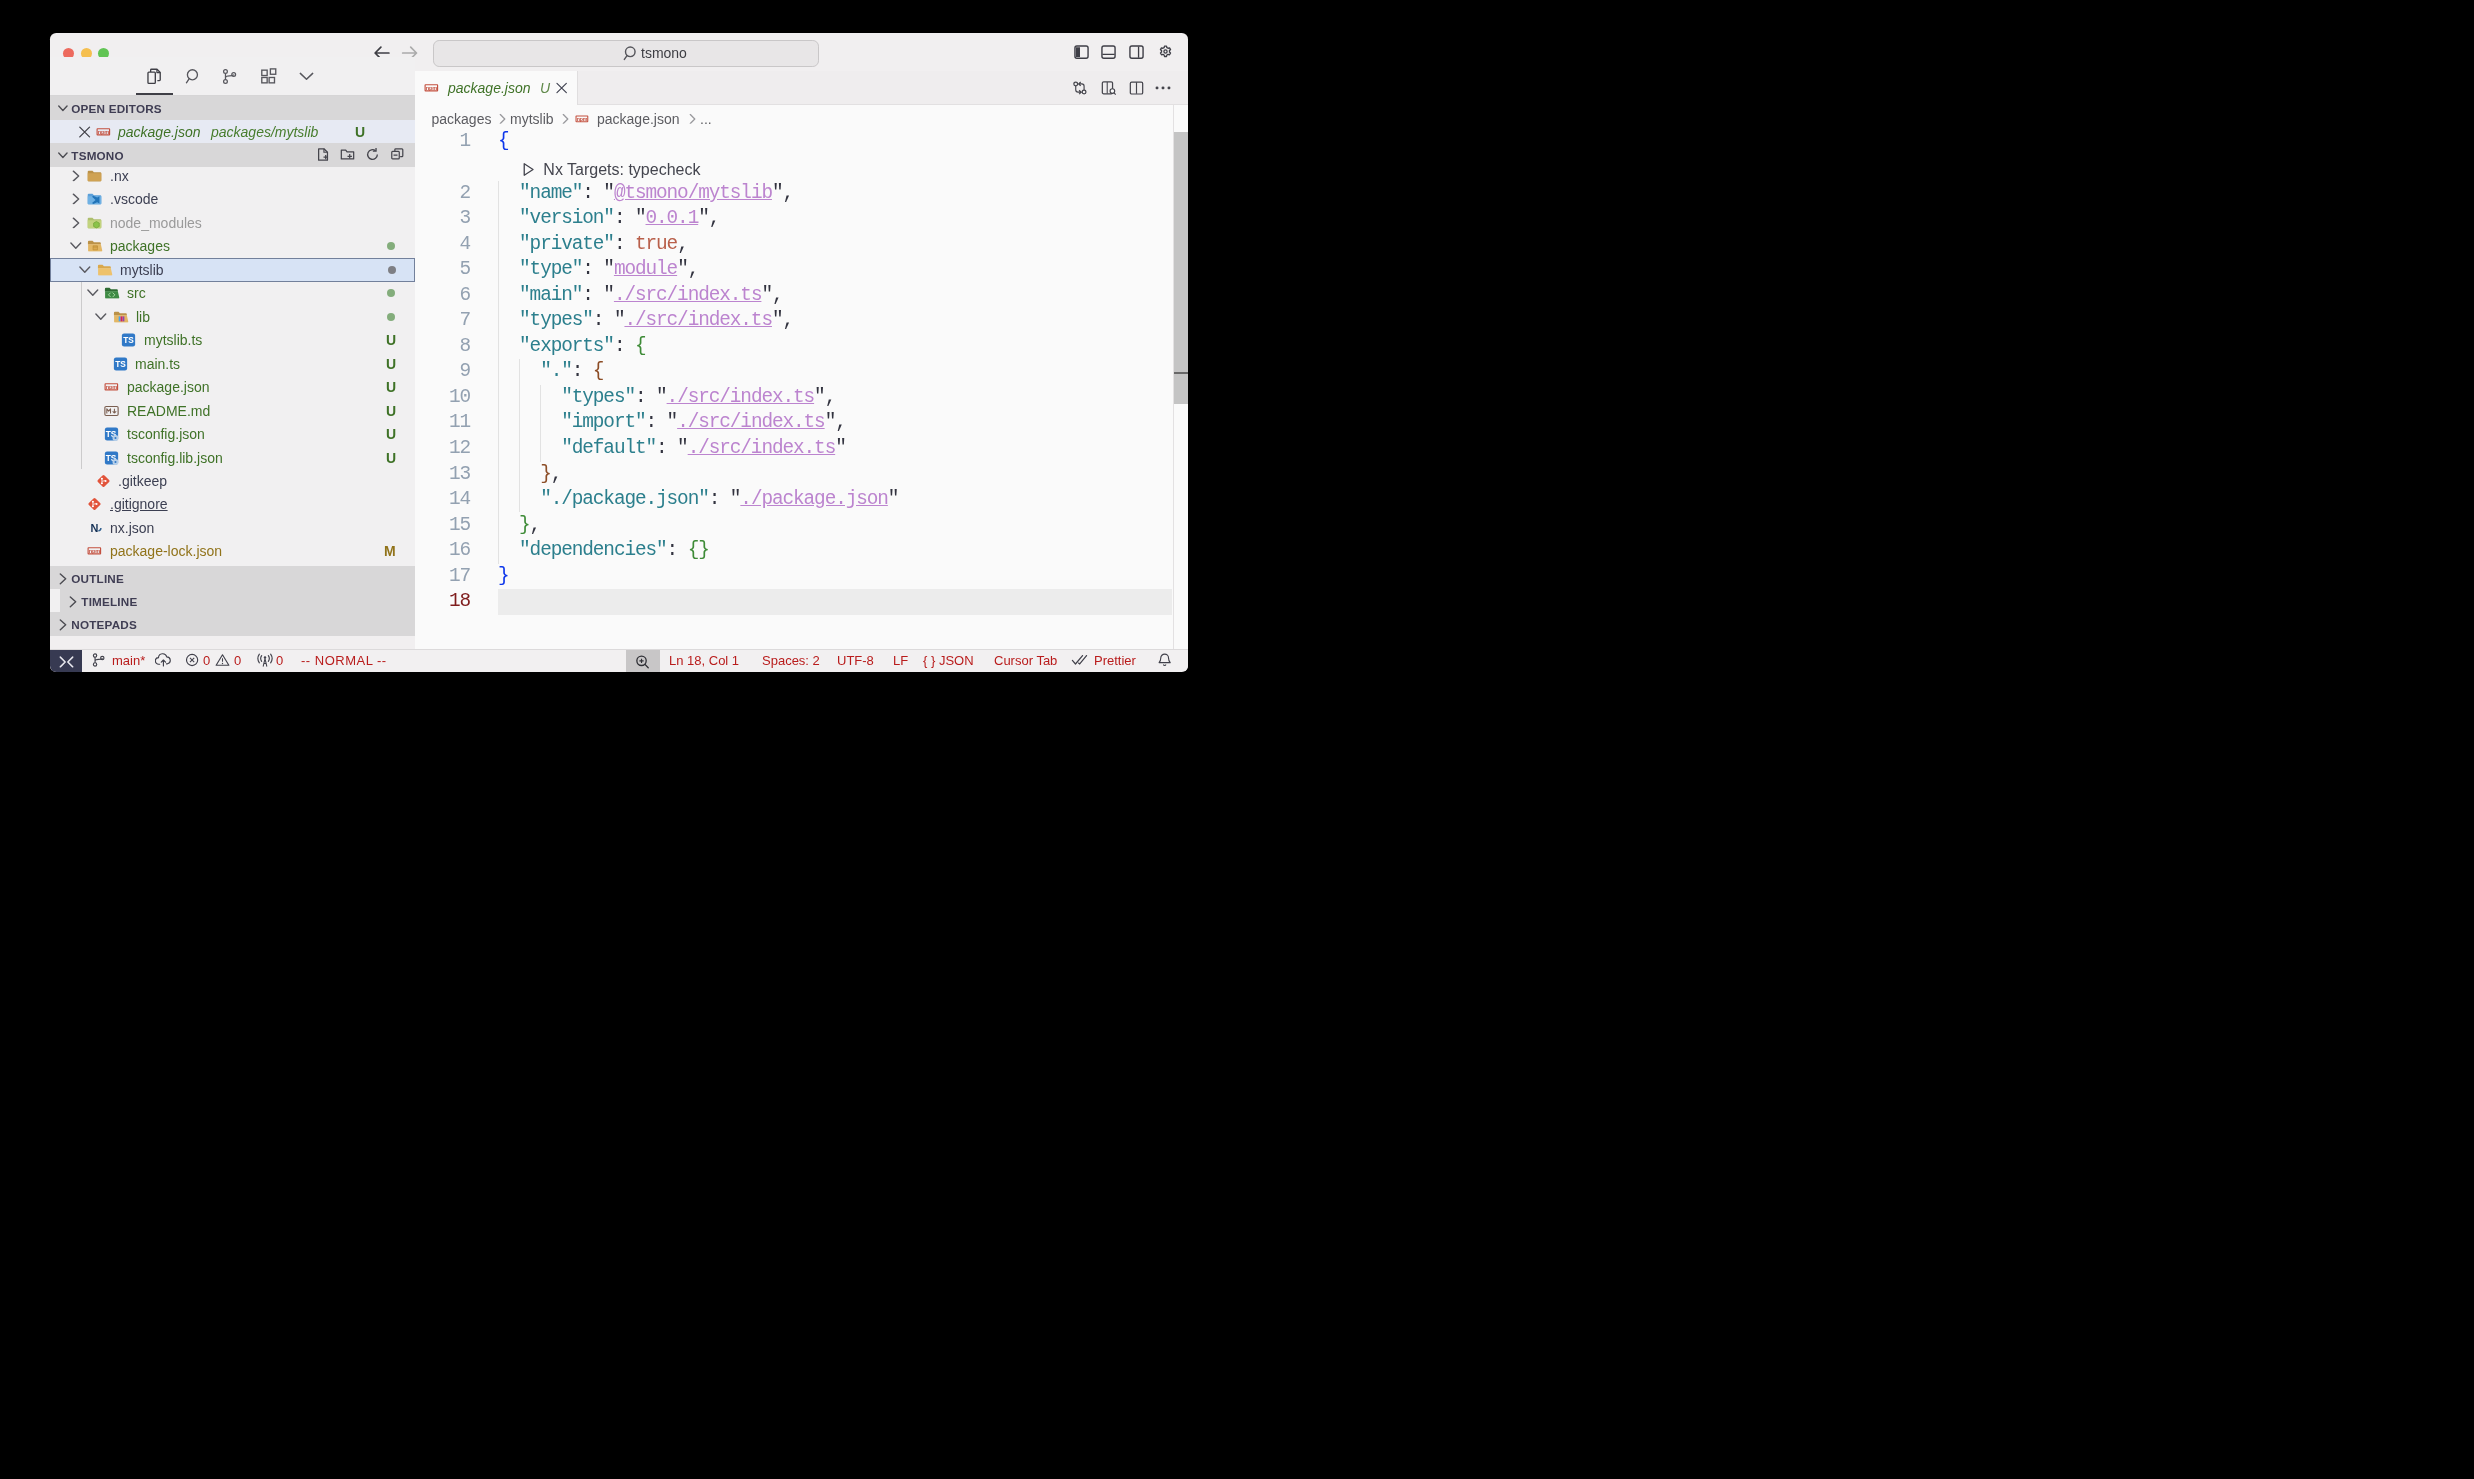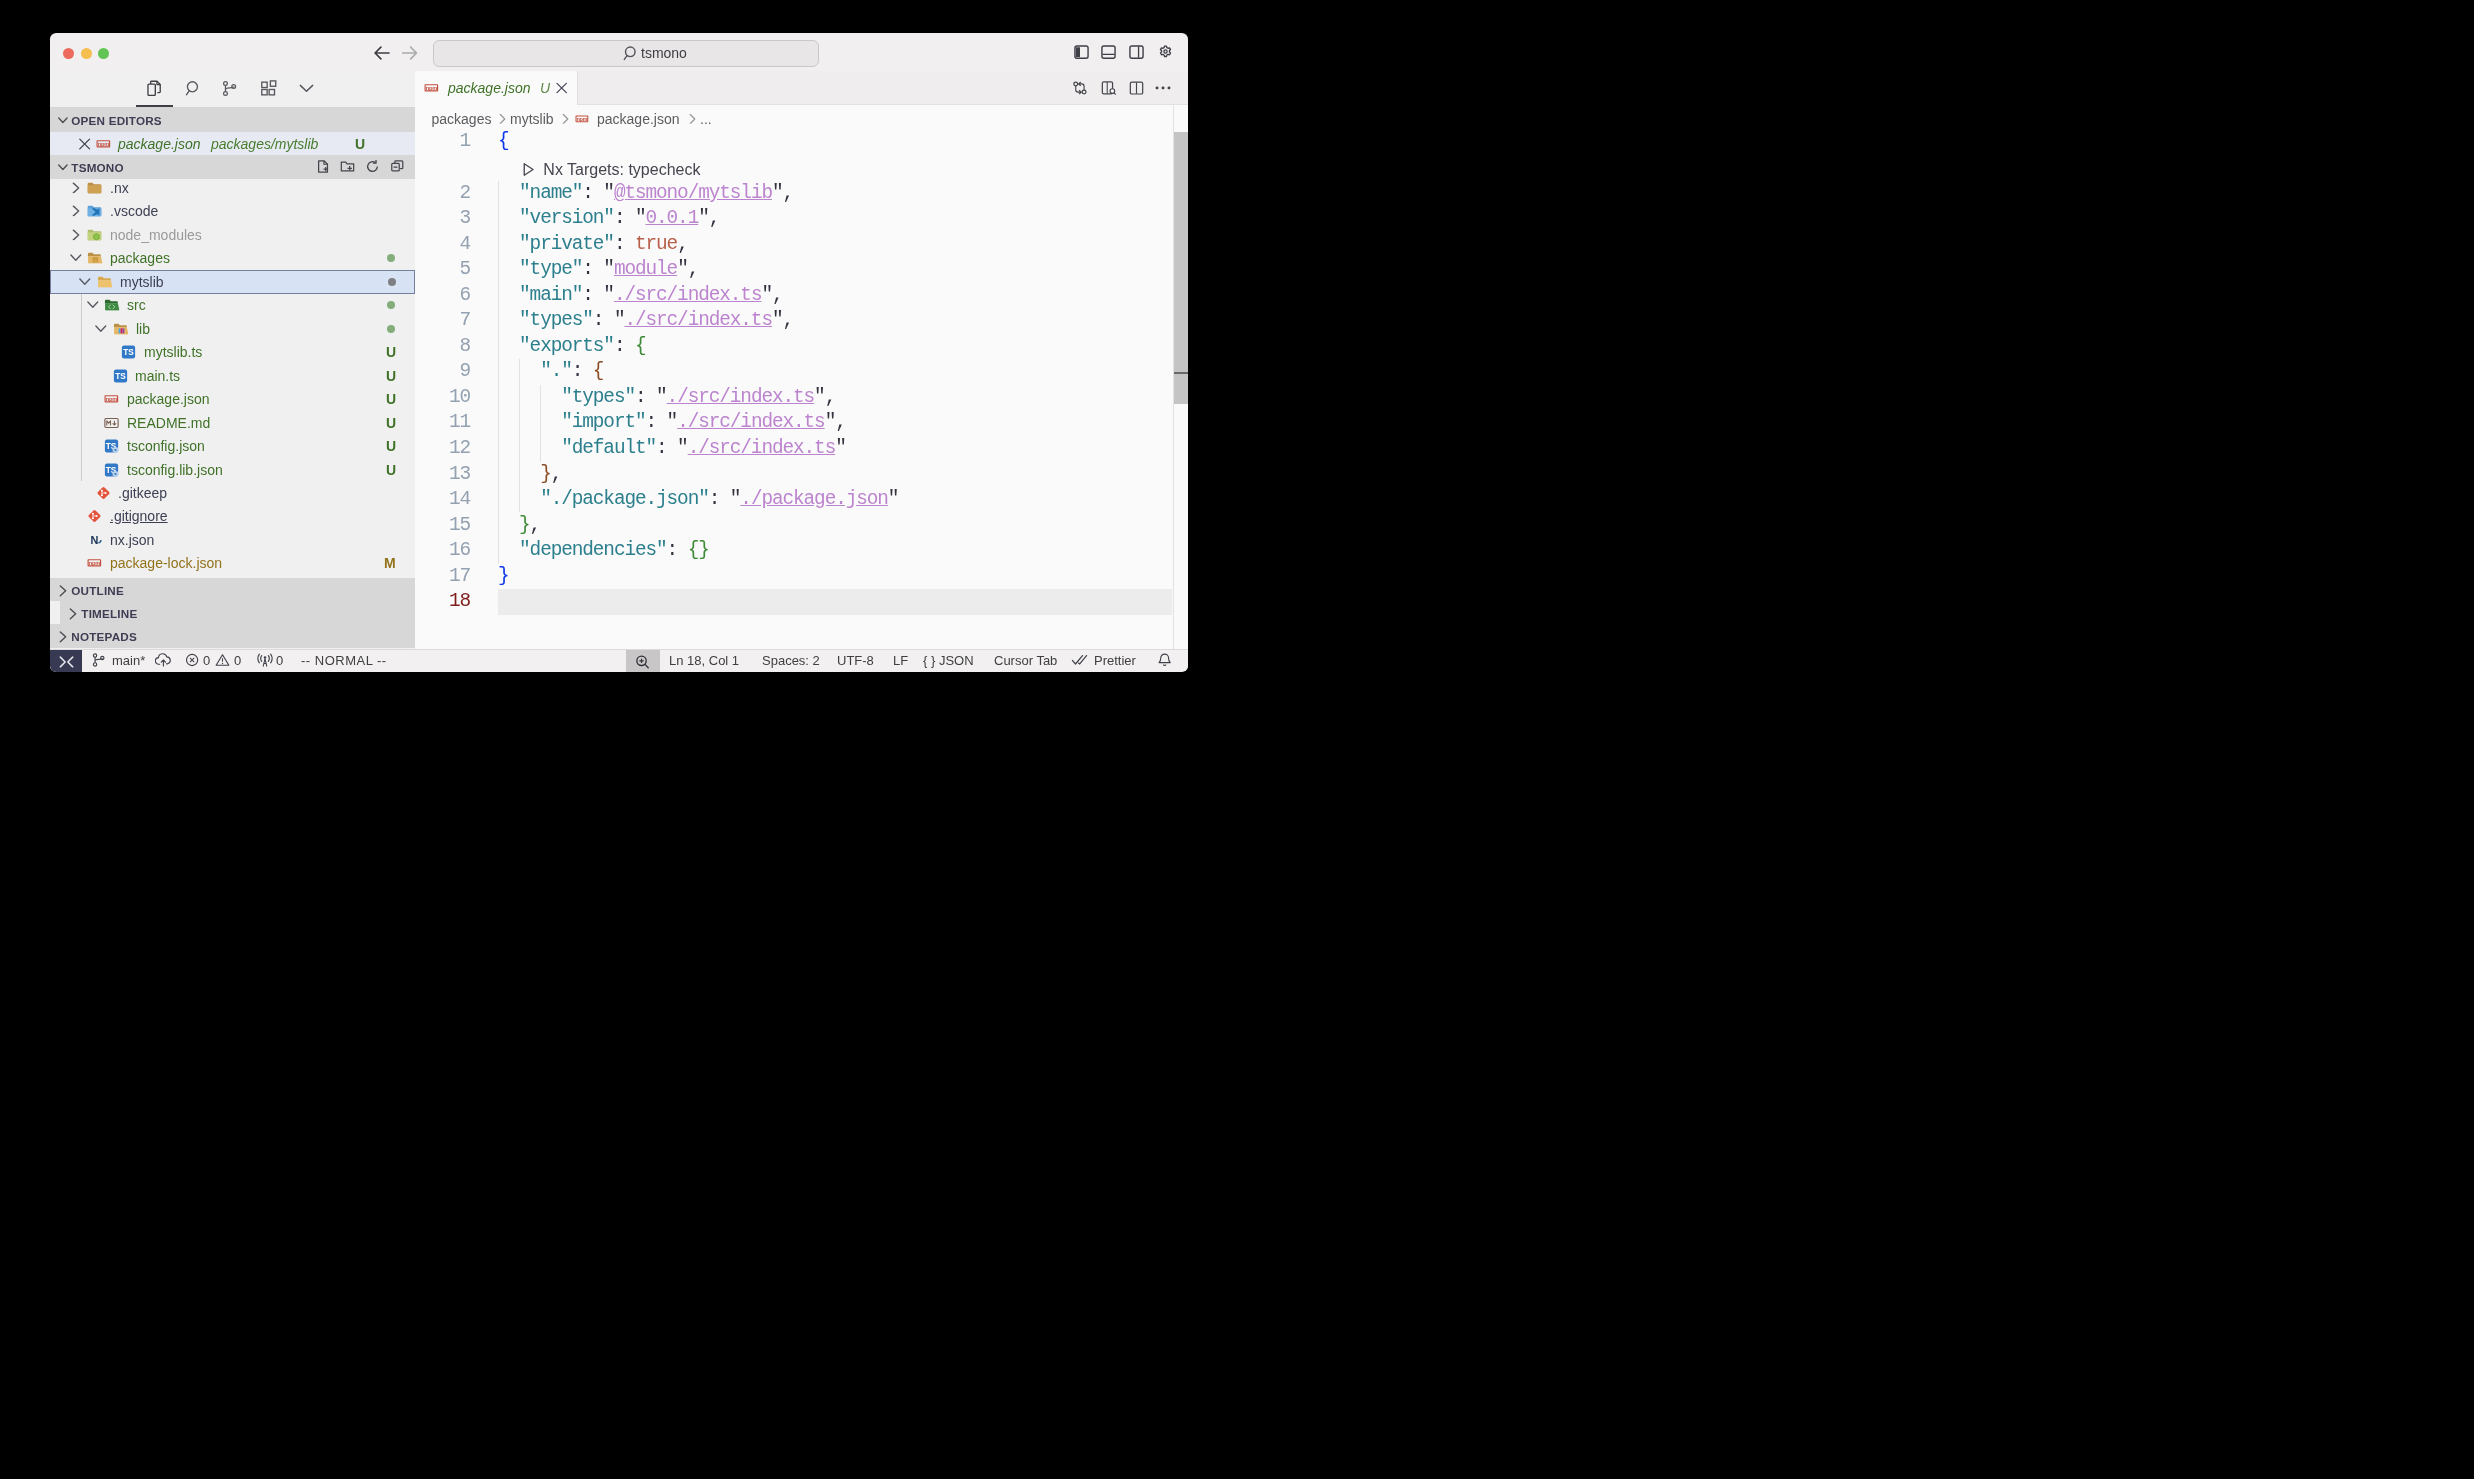"OPEN EDITORS" #sidebar { top: 36px -> 24px }
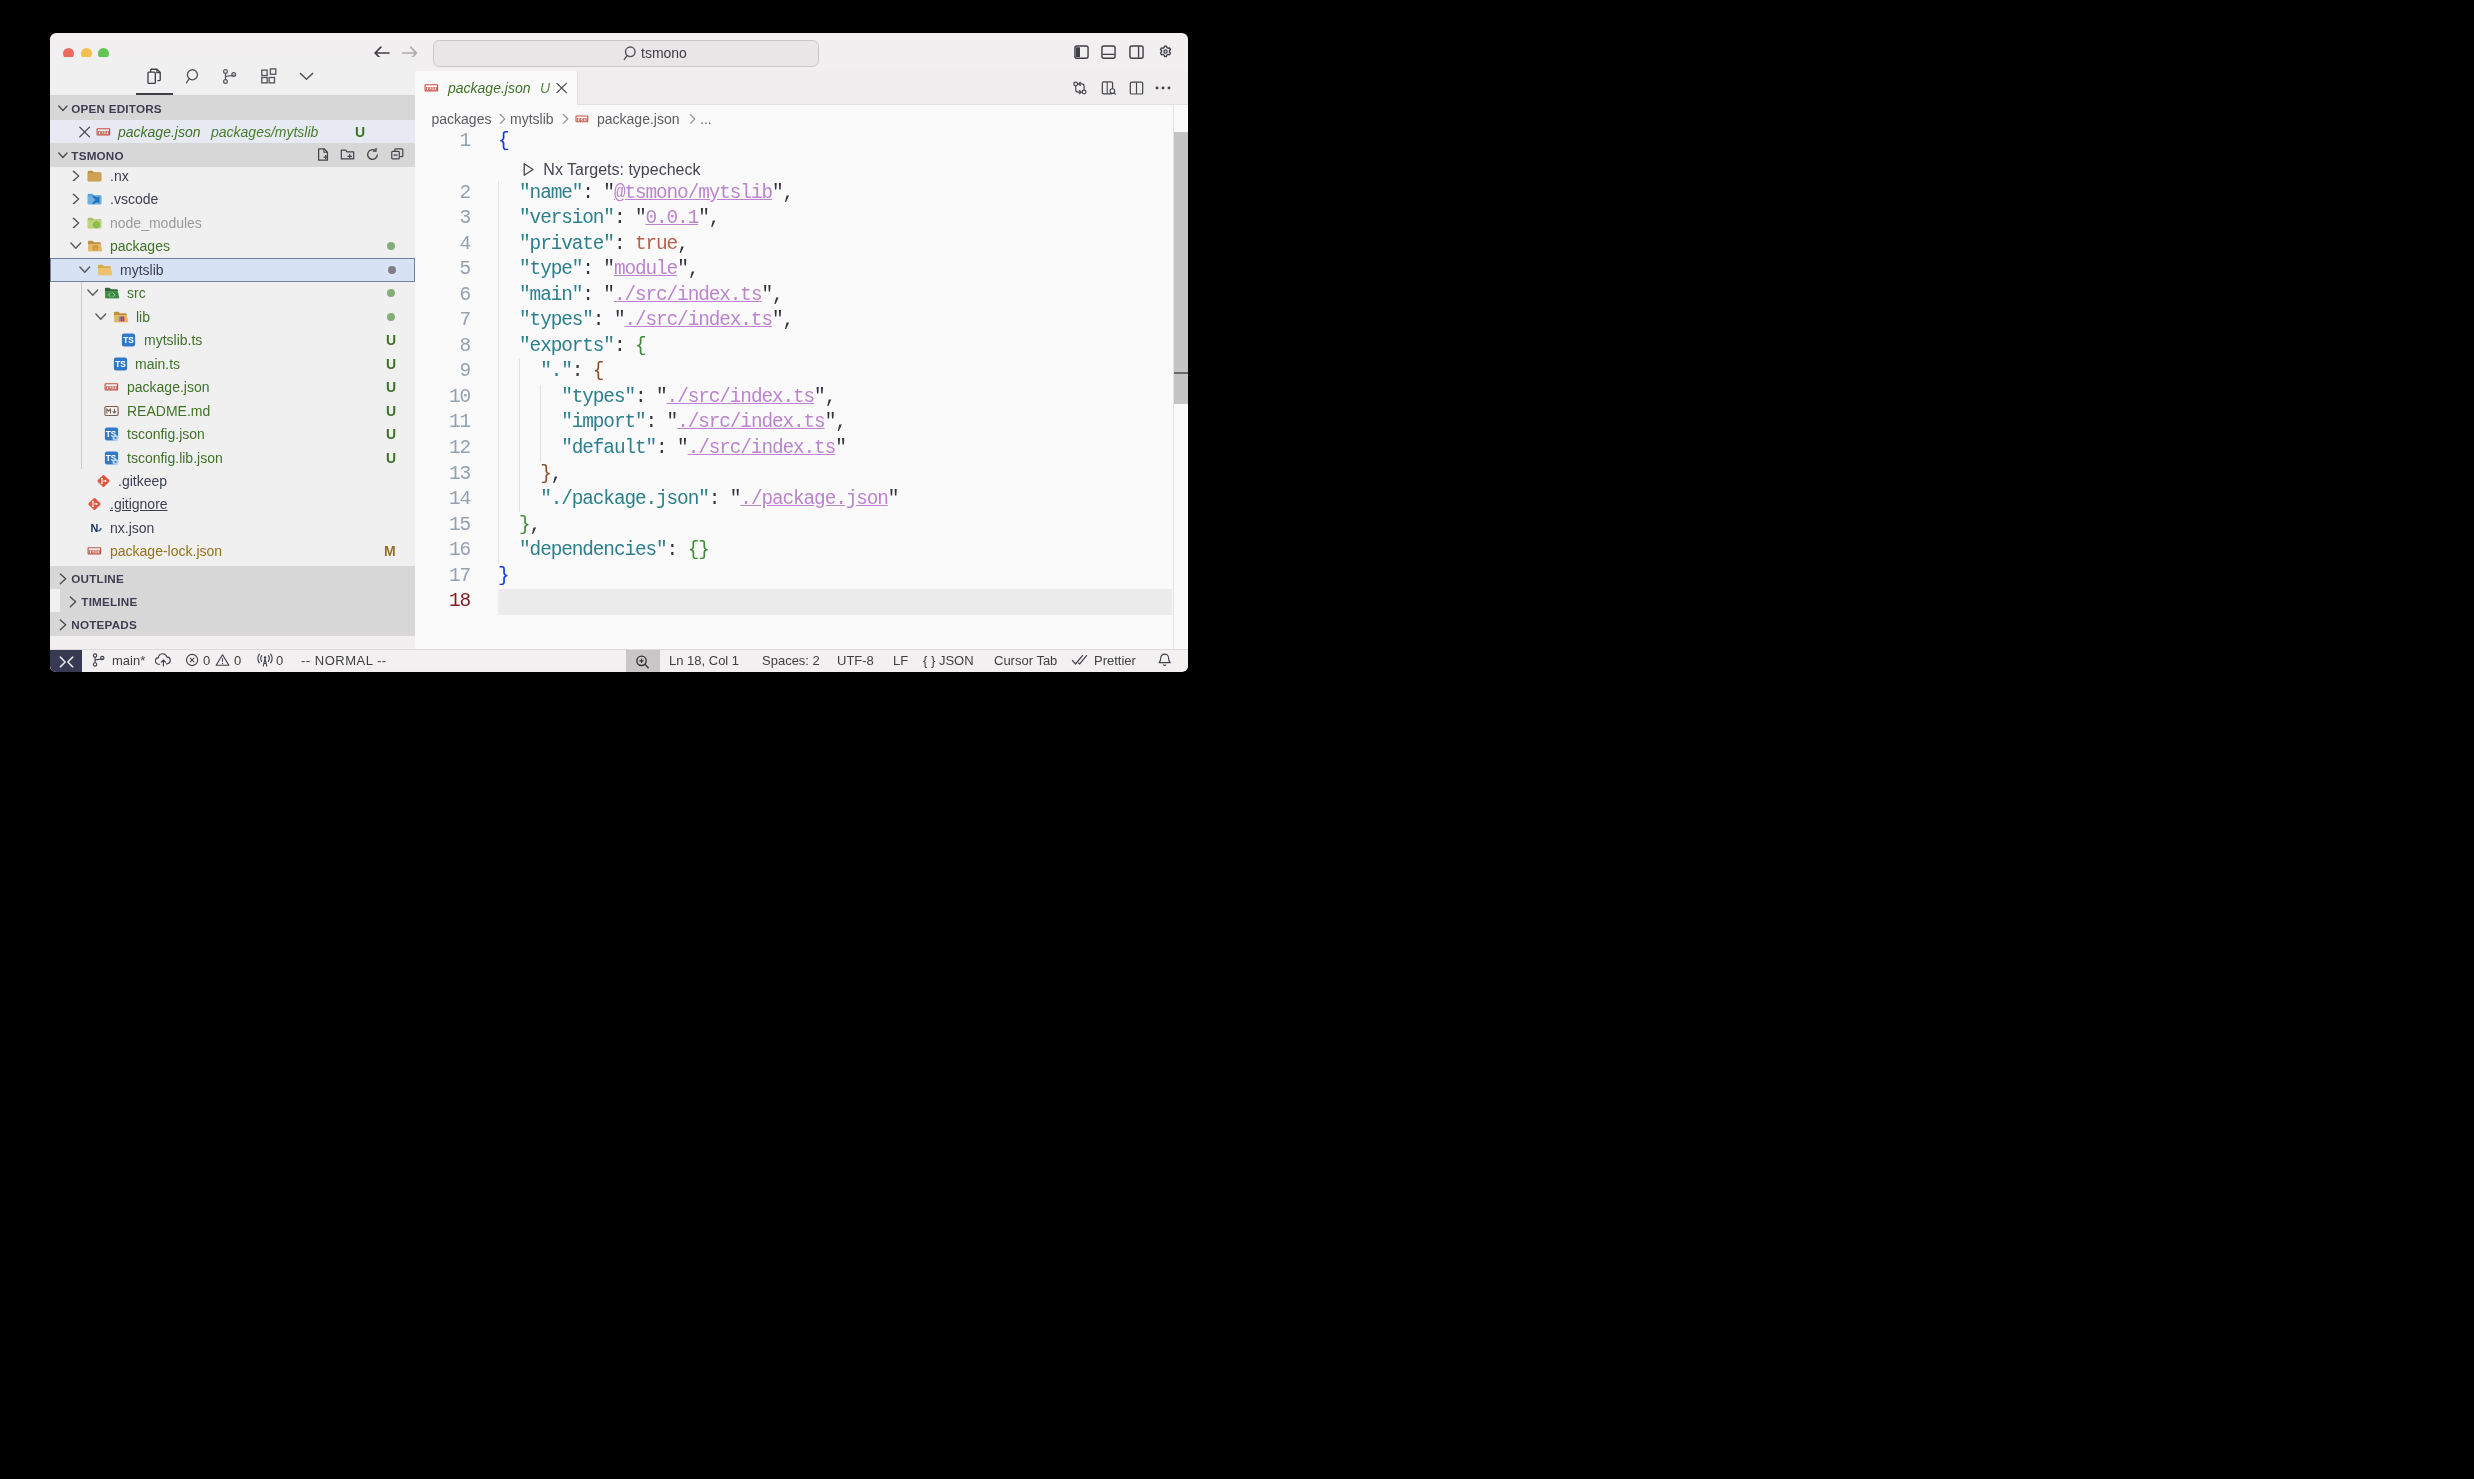"main*" #status { color: #404040 -> #b91c1c }
